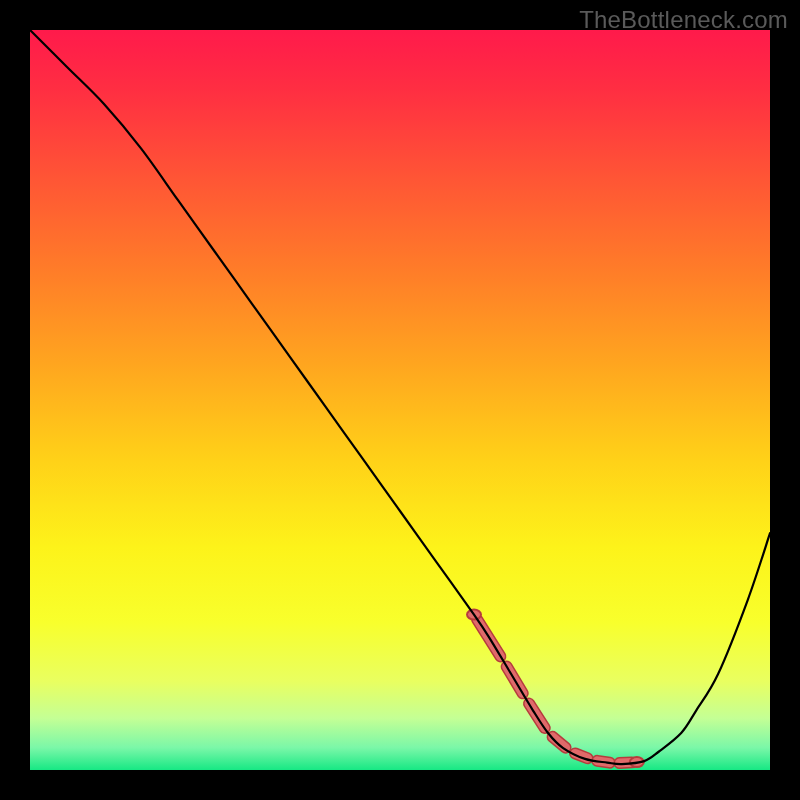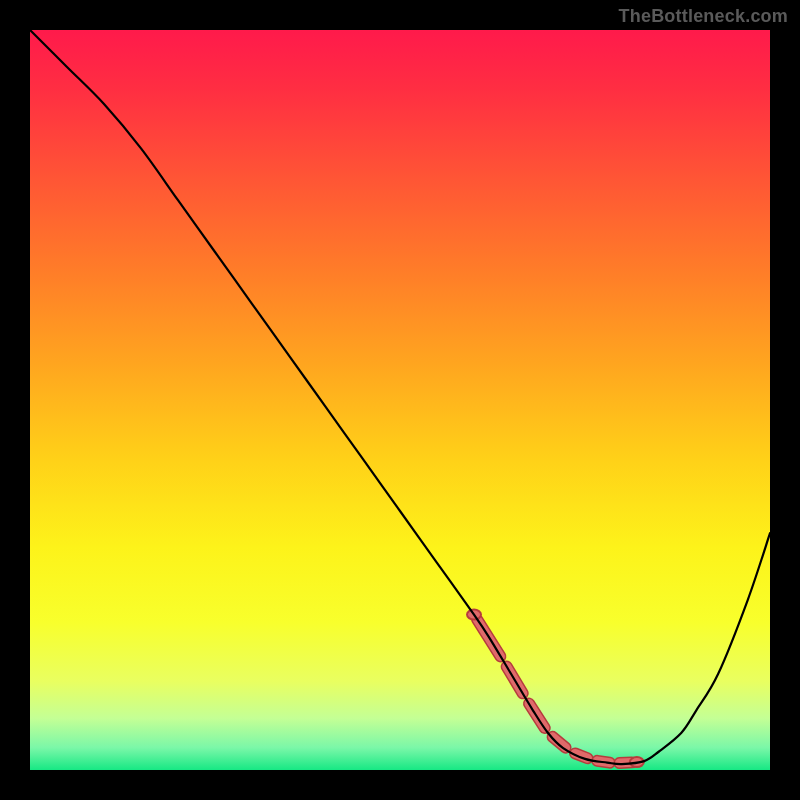"TheBottleneck.com" .watermark { font-size: 18px -> 24px; font-weight: 700 -> 400 }
